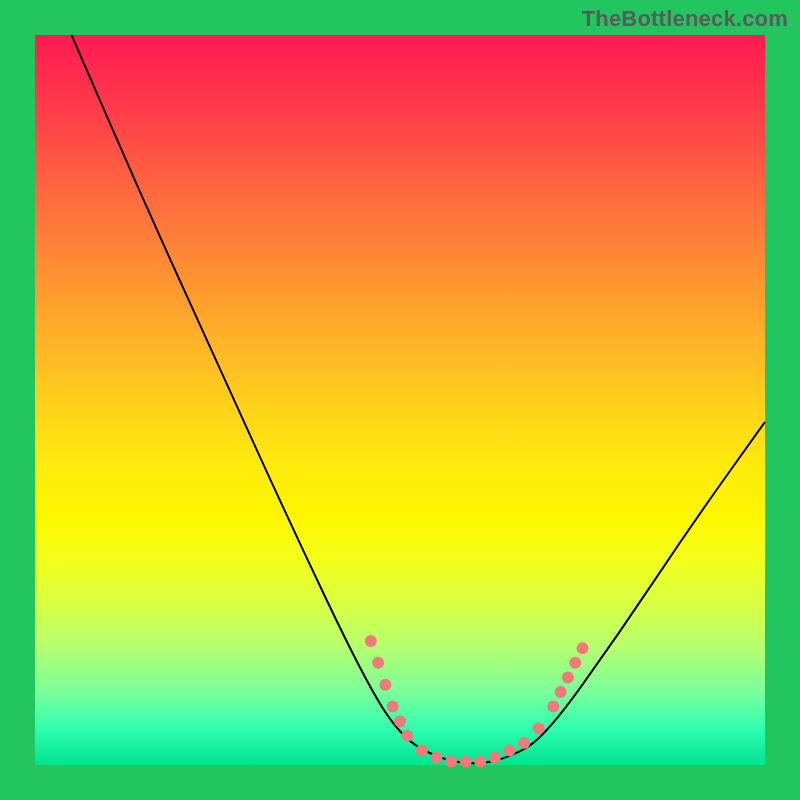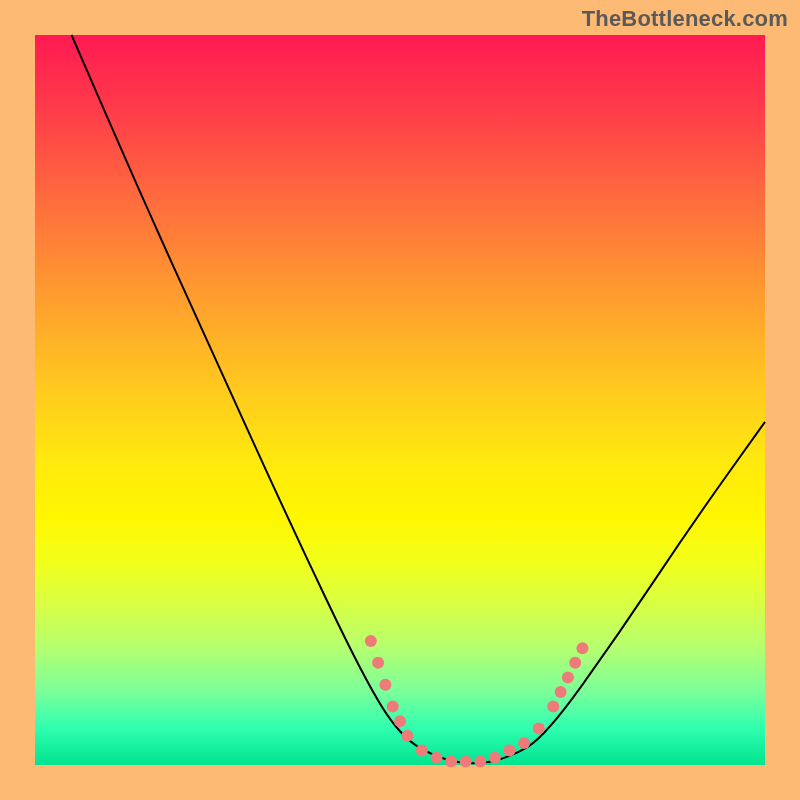"TheBottleneck.com" .frame { background: #fdba74 -> #22c55e }
